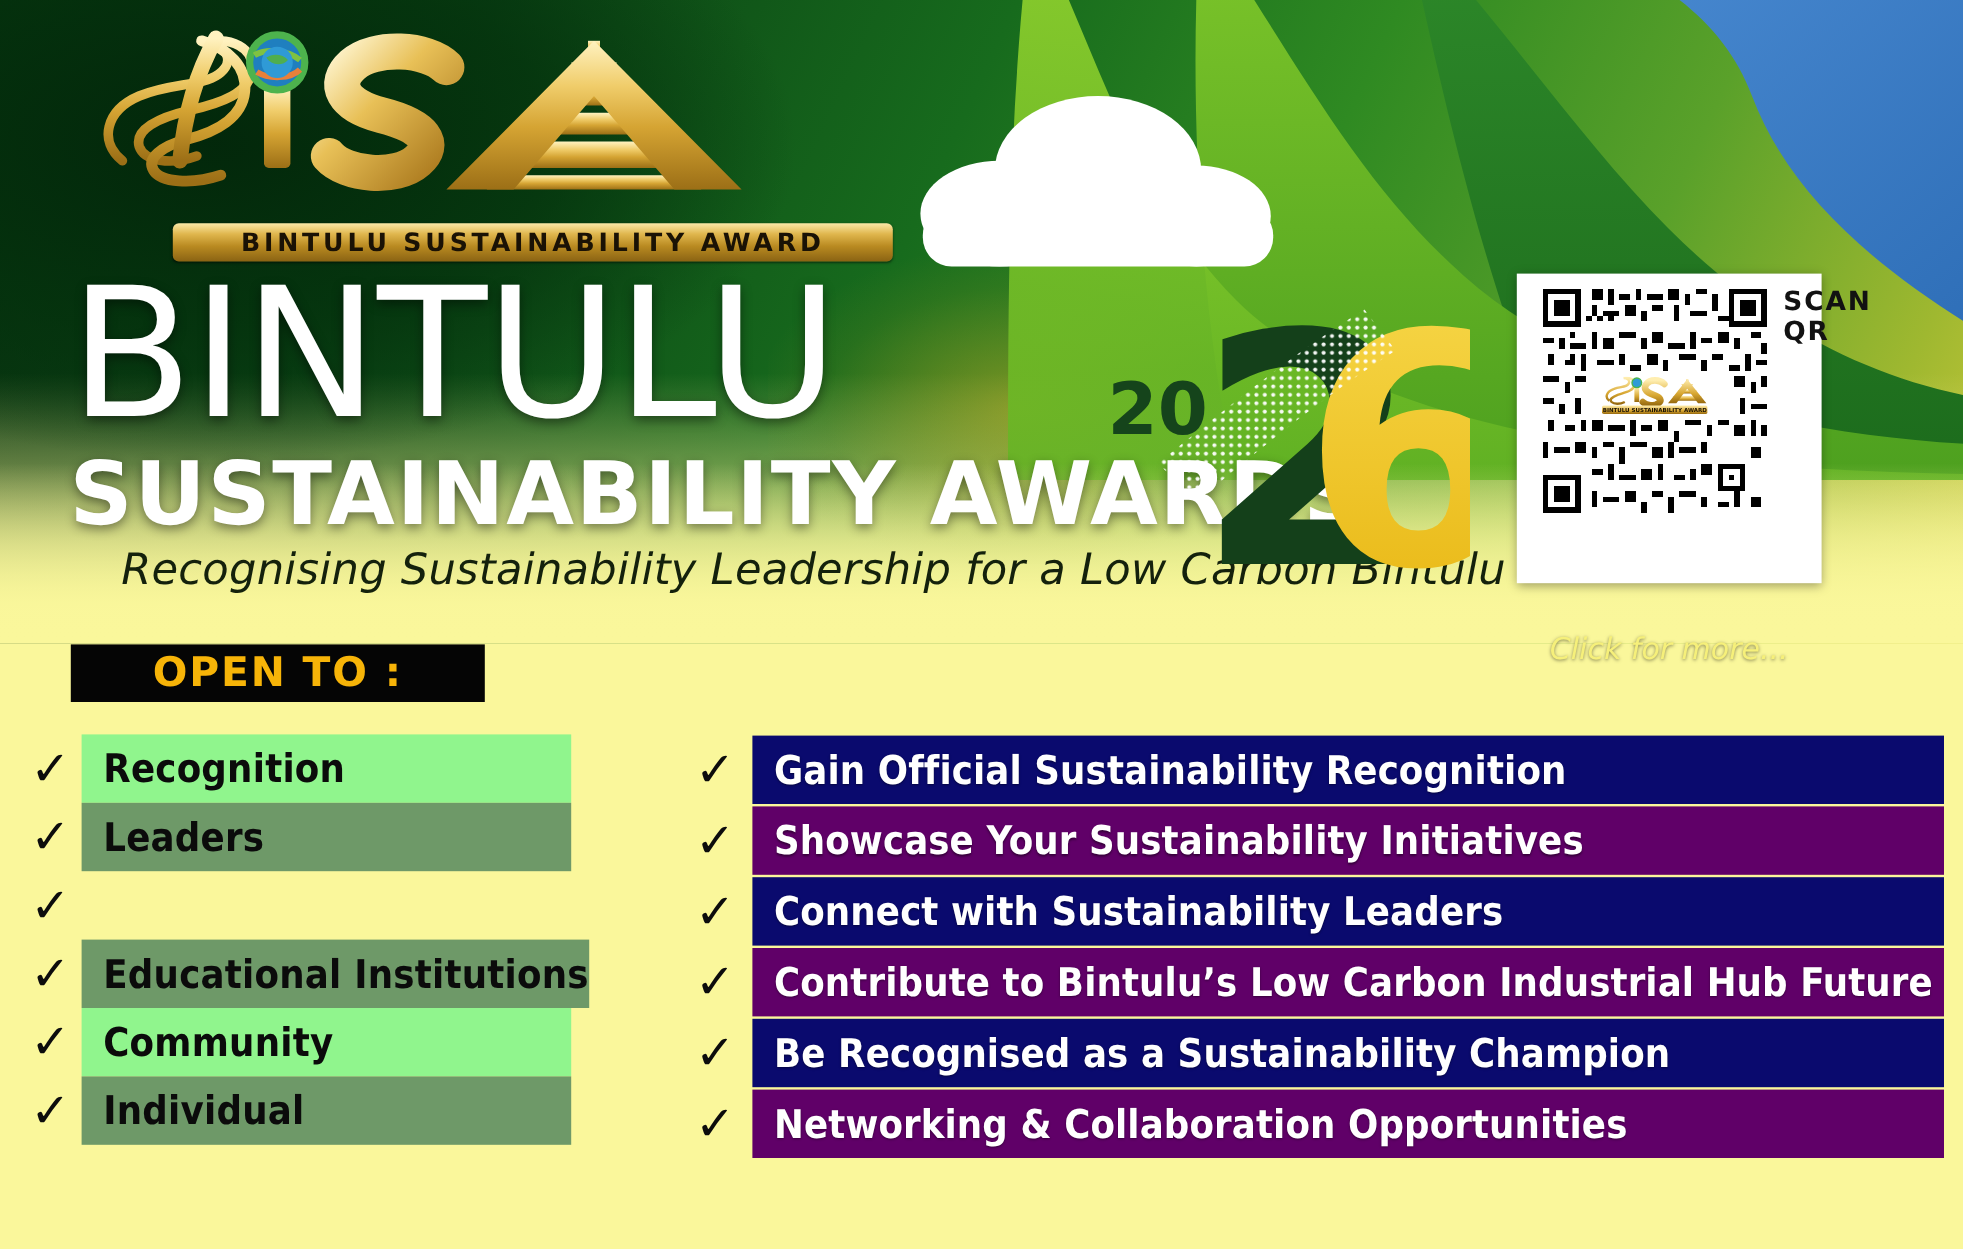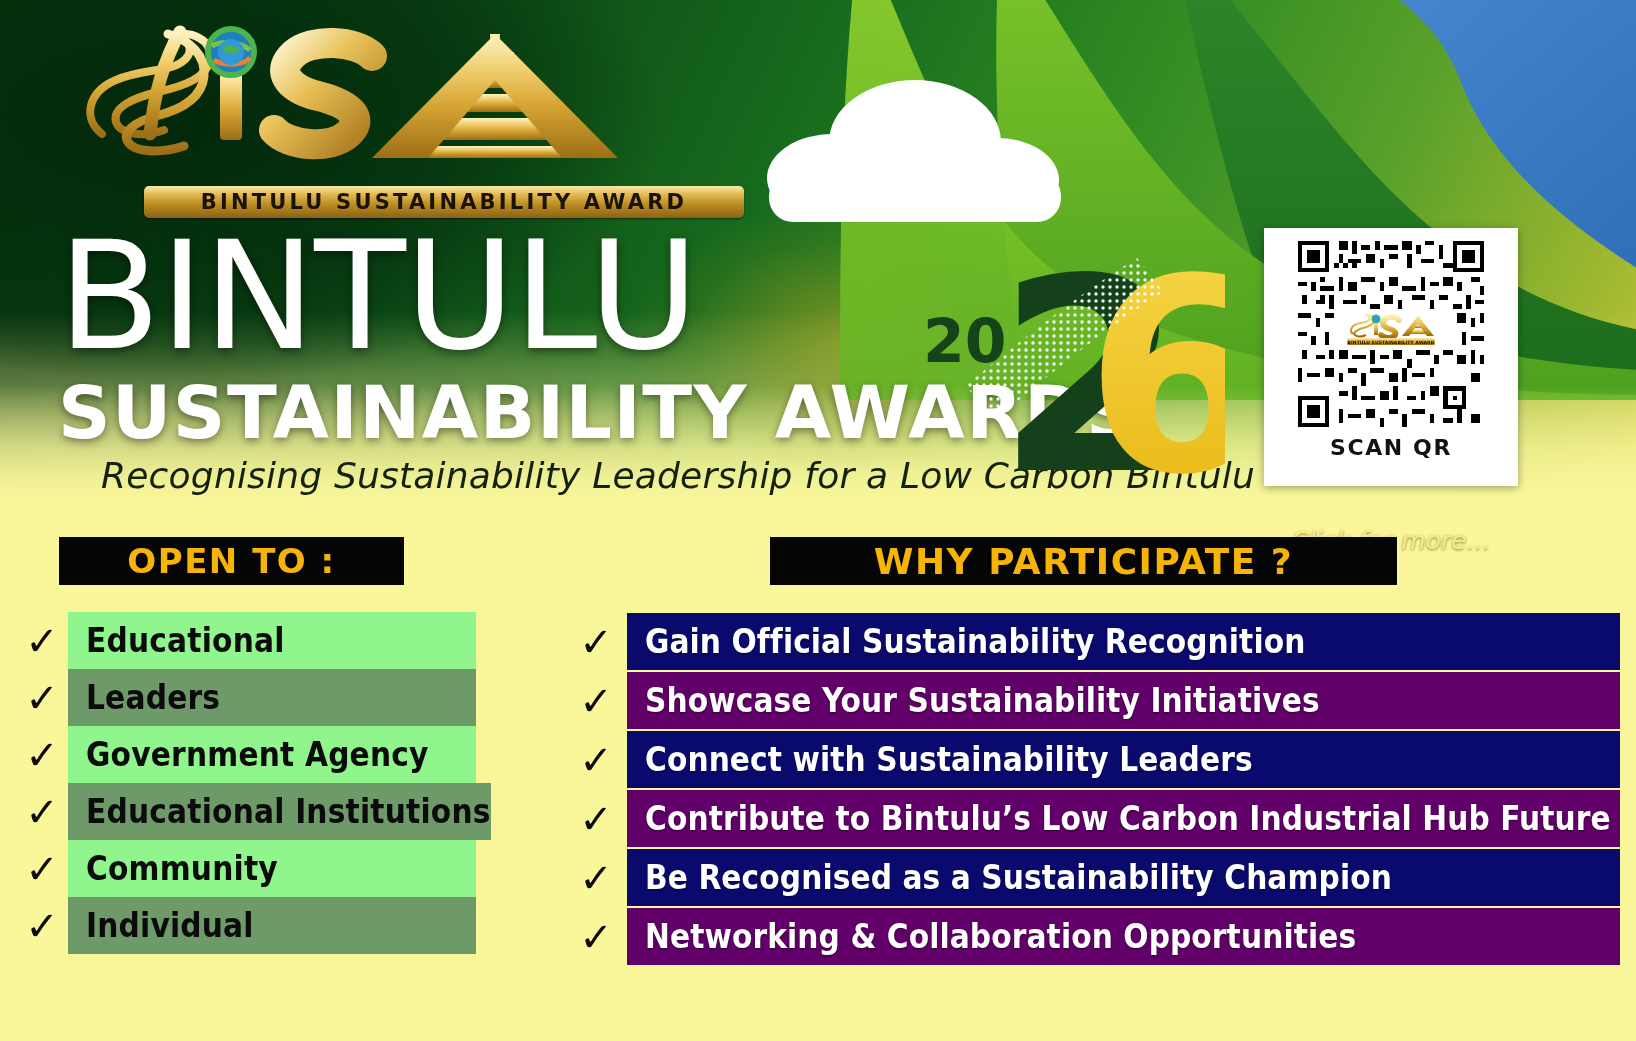"SCAN QR" .qr-card { align-items: center -> flex-start; flex-direction: column -> row }
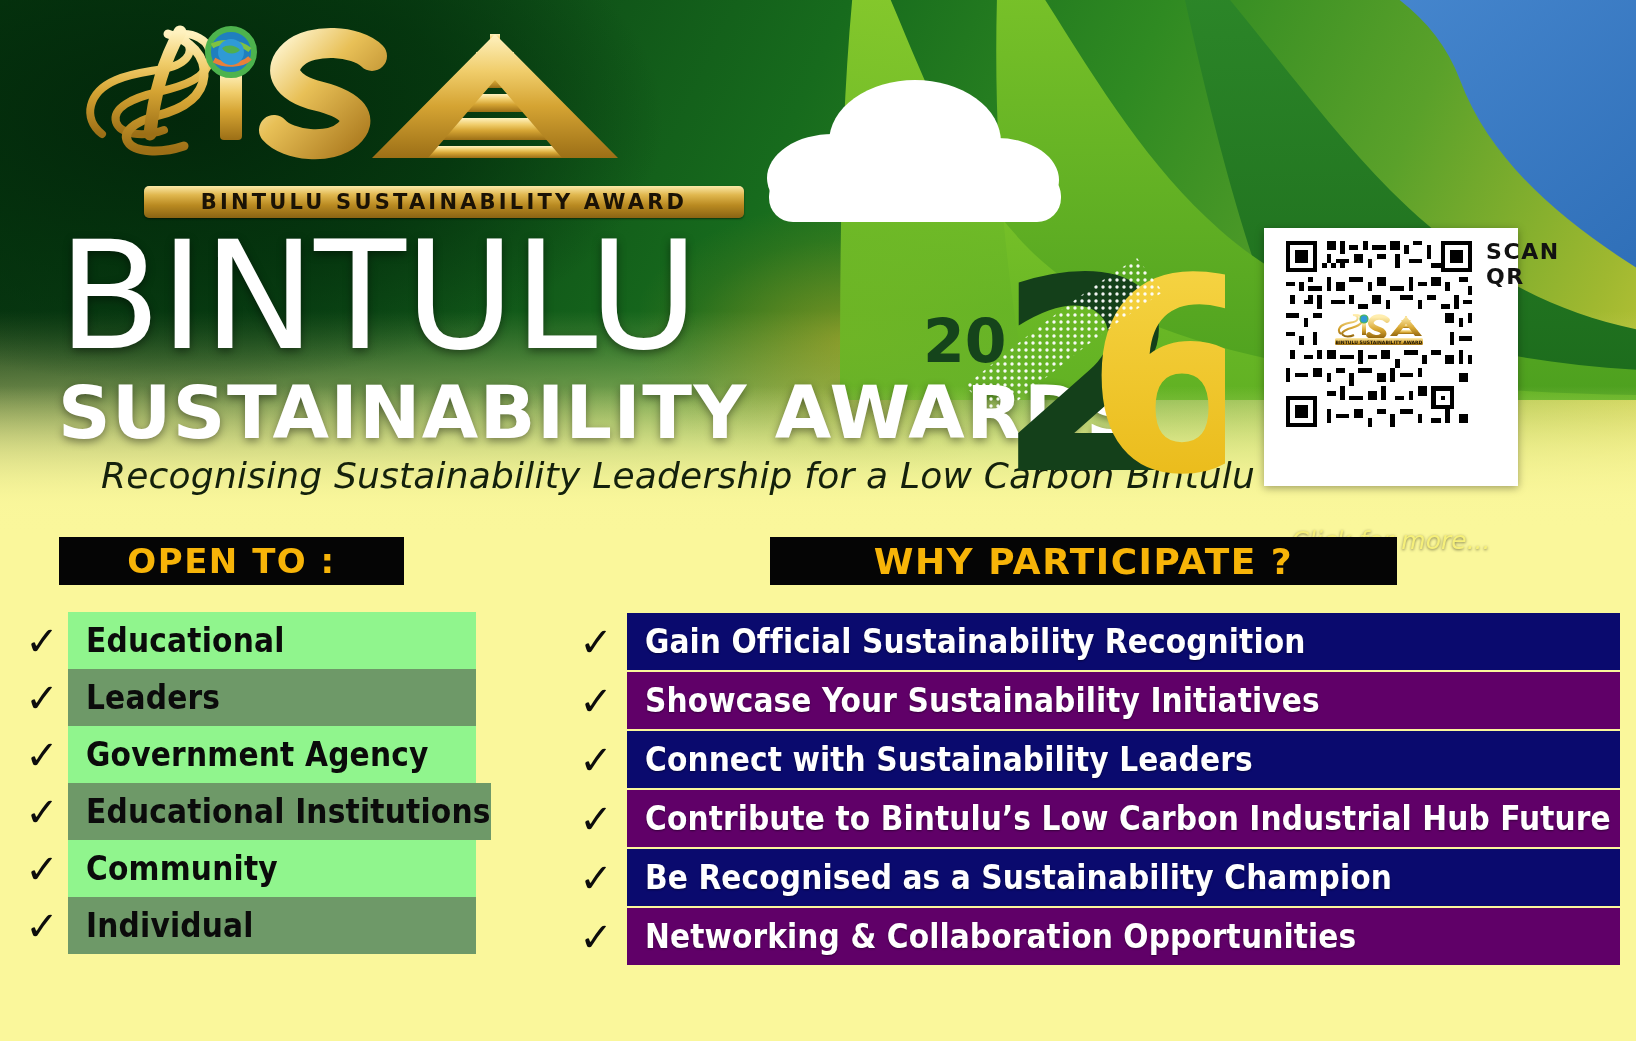"WHY PARTICIPATE ?" div.banner { html: <div> <span>WHY PARTICIPATE ?</span> </div> -> none }
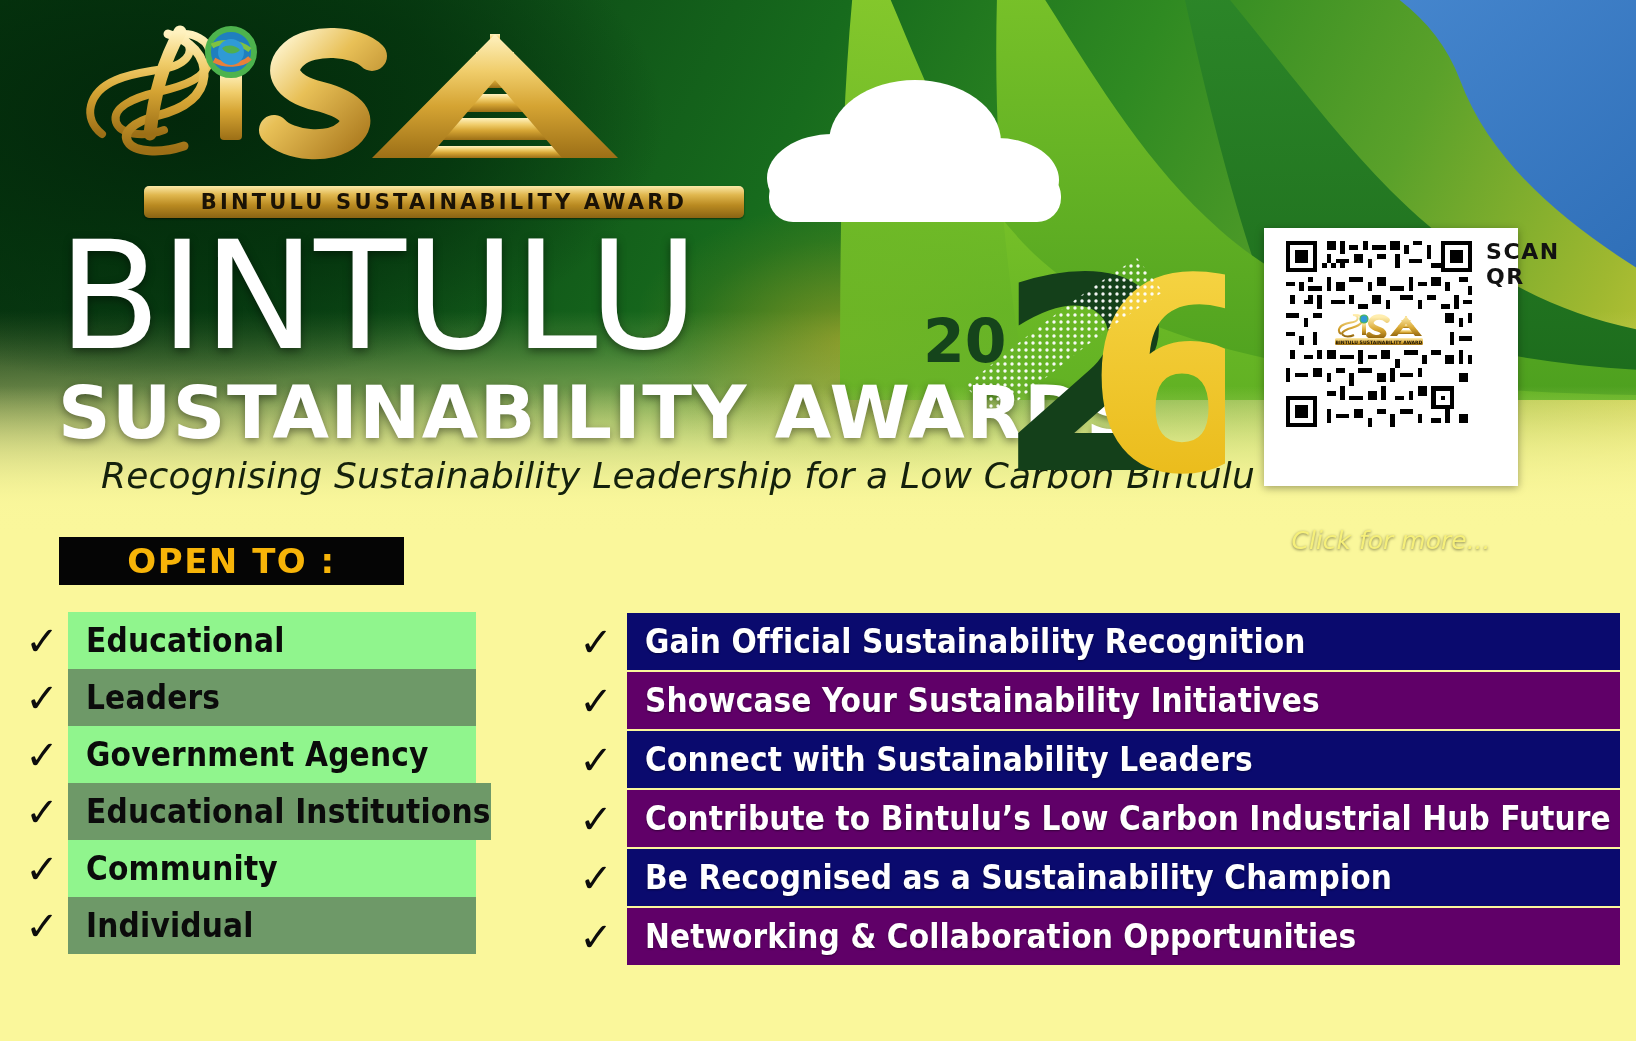"Educational" span { text: Educational -> Recognition }
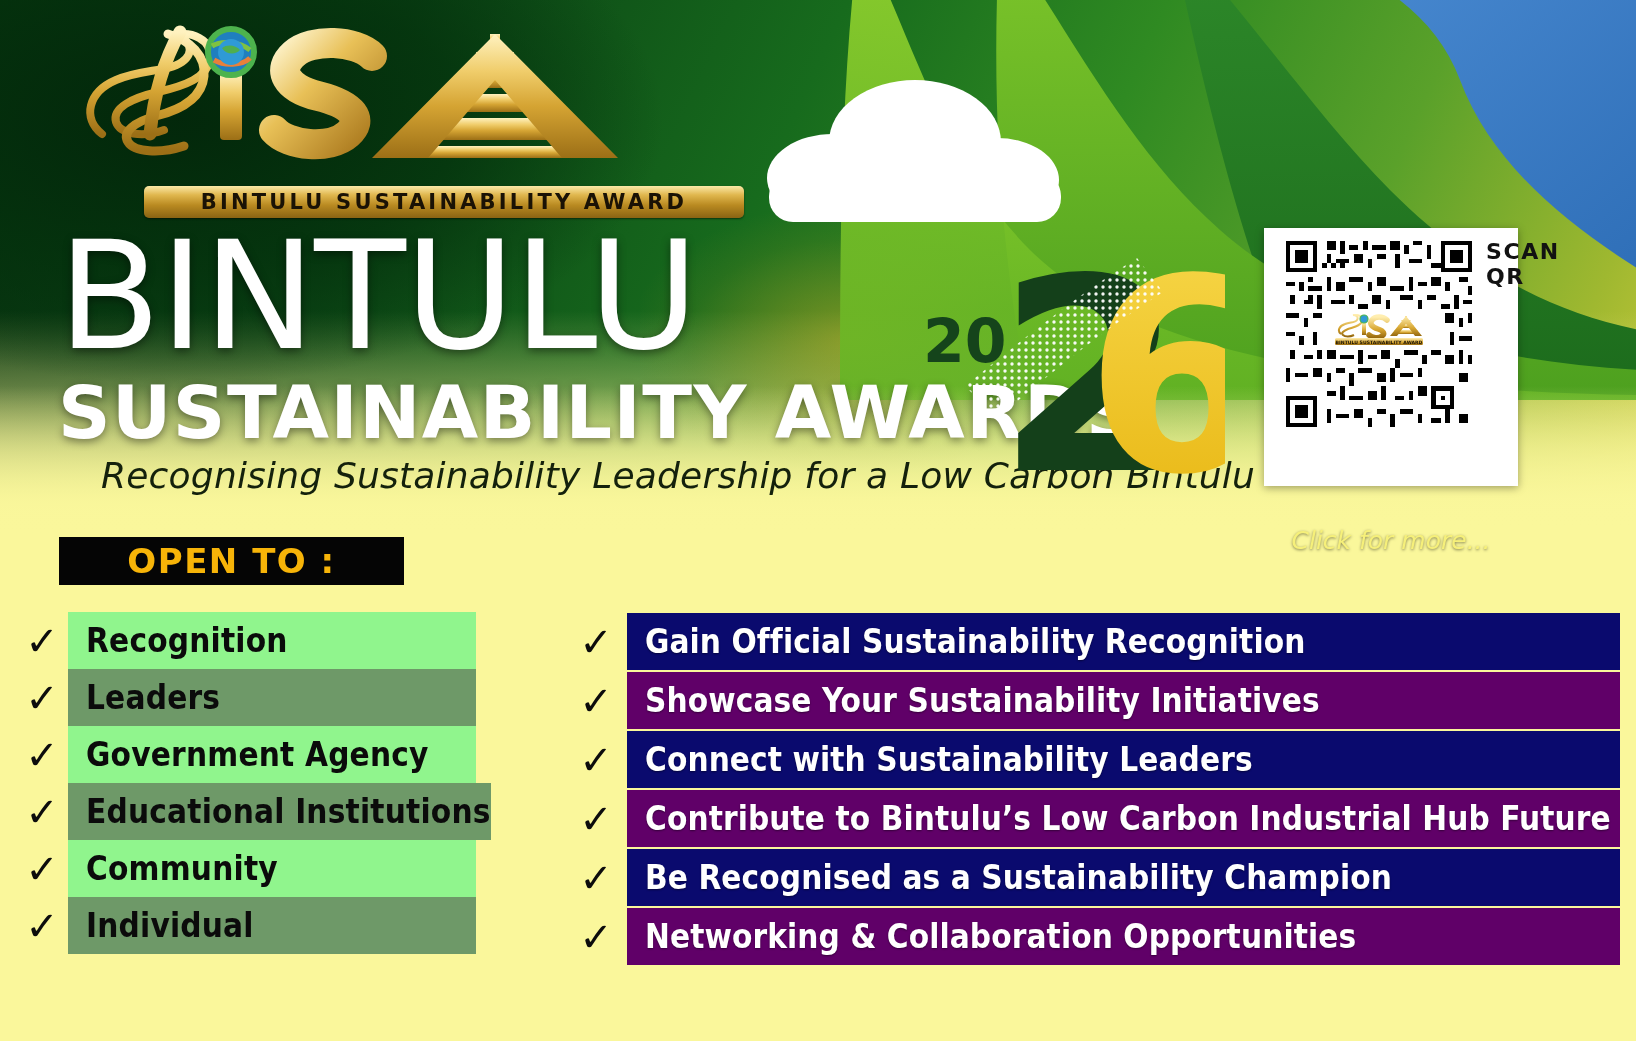"Government Agency" div.chip { html: <div> <span>Government Agency</span> </div> -> none }
